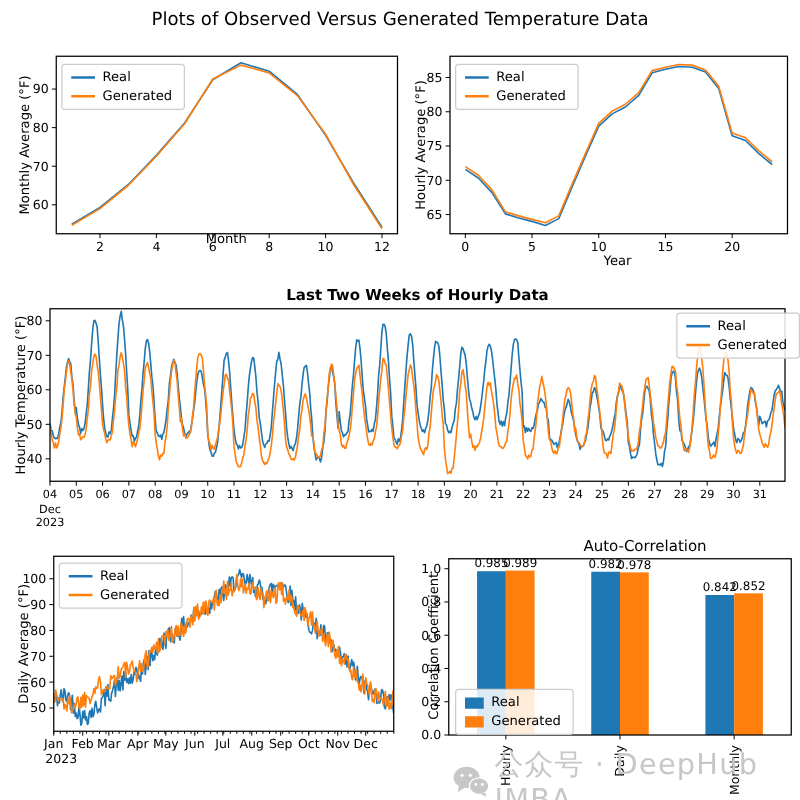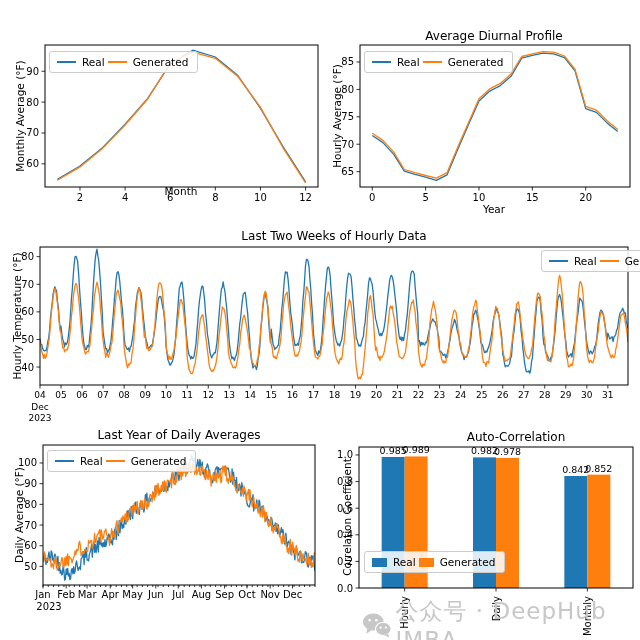"Plots of Observed Versus Generated" div.abs { html: none -> <div>Plots of Observed Versus Generated Temperature Data</div> }
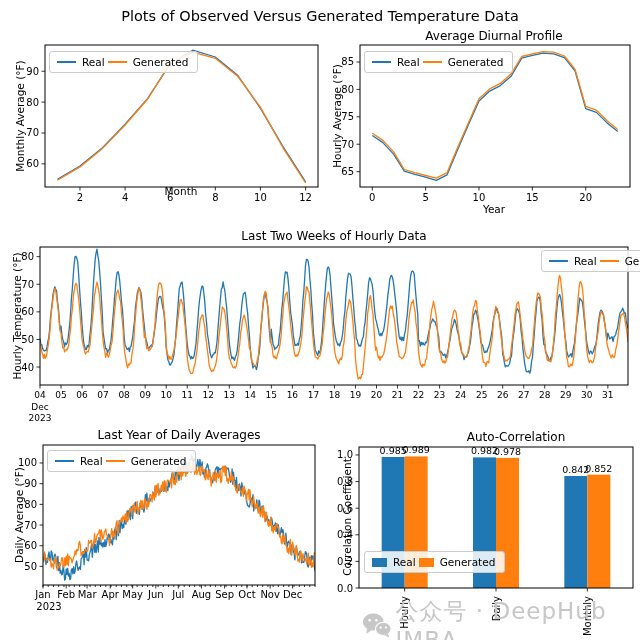"Average Diurnal Profile" div.abs { html: <div>Average Diurnal Profile</div> -> none }
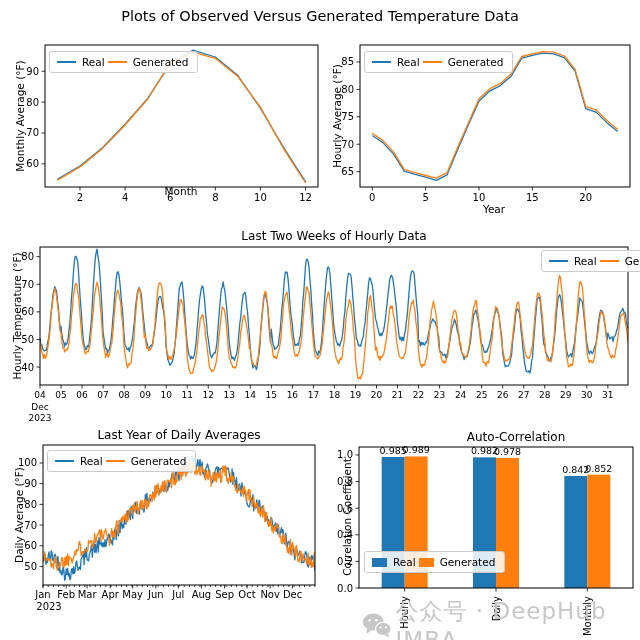"Real" .legend { flex-direction: row -> column }
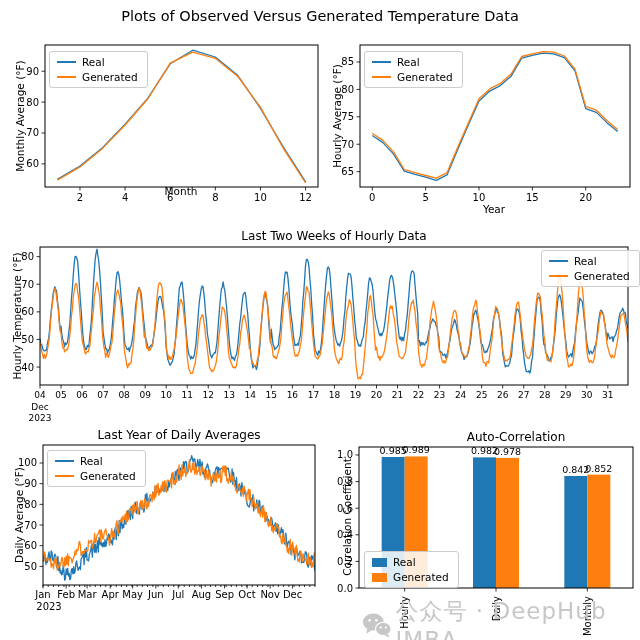"Last Two Weeks of Hourly" div.abs { font-weight: none -> bold }
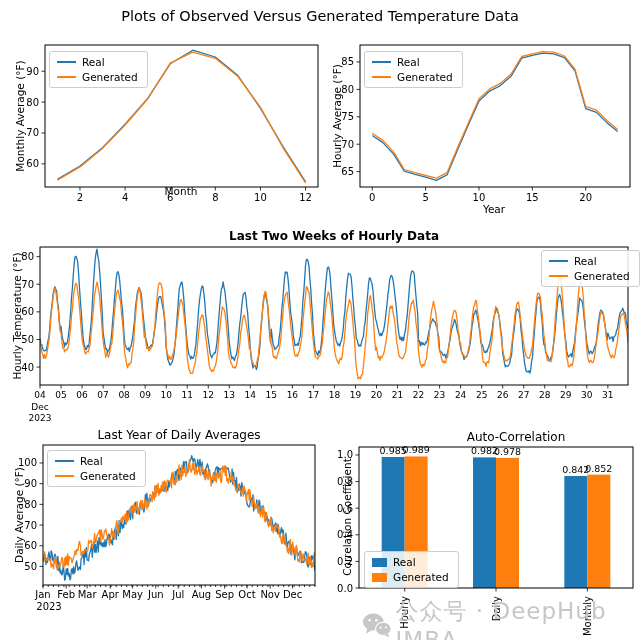"Last Year of Daily Averages" div.abs { html: <div>Last Year of Daily Averages</div> -> none }
